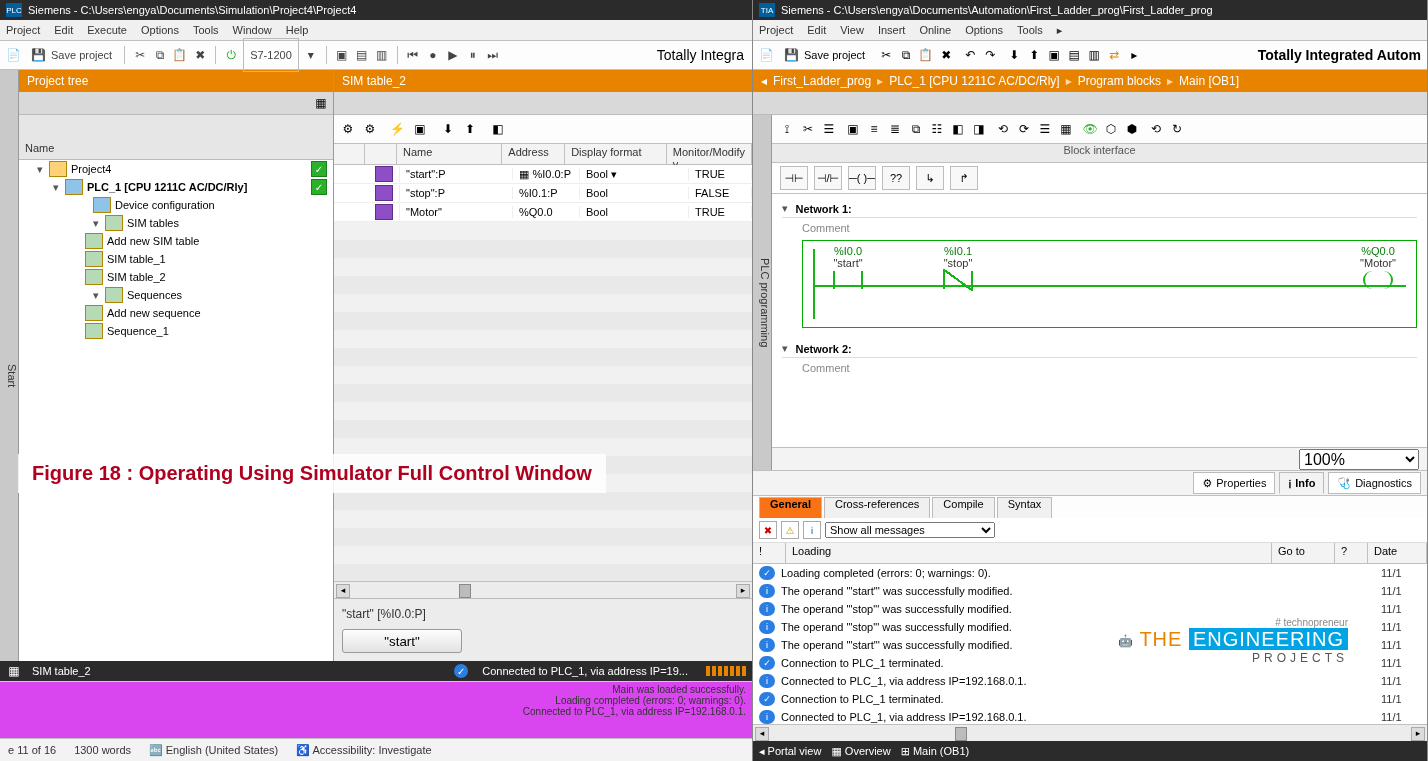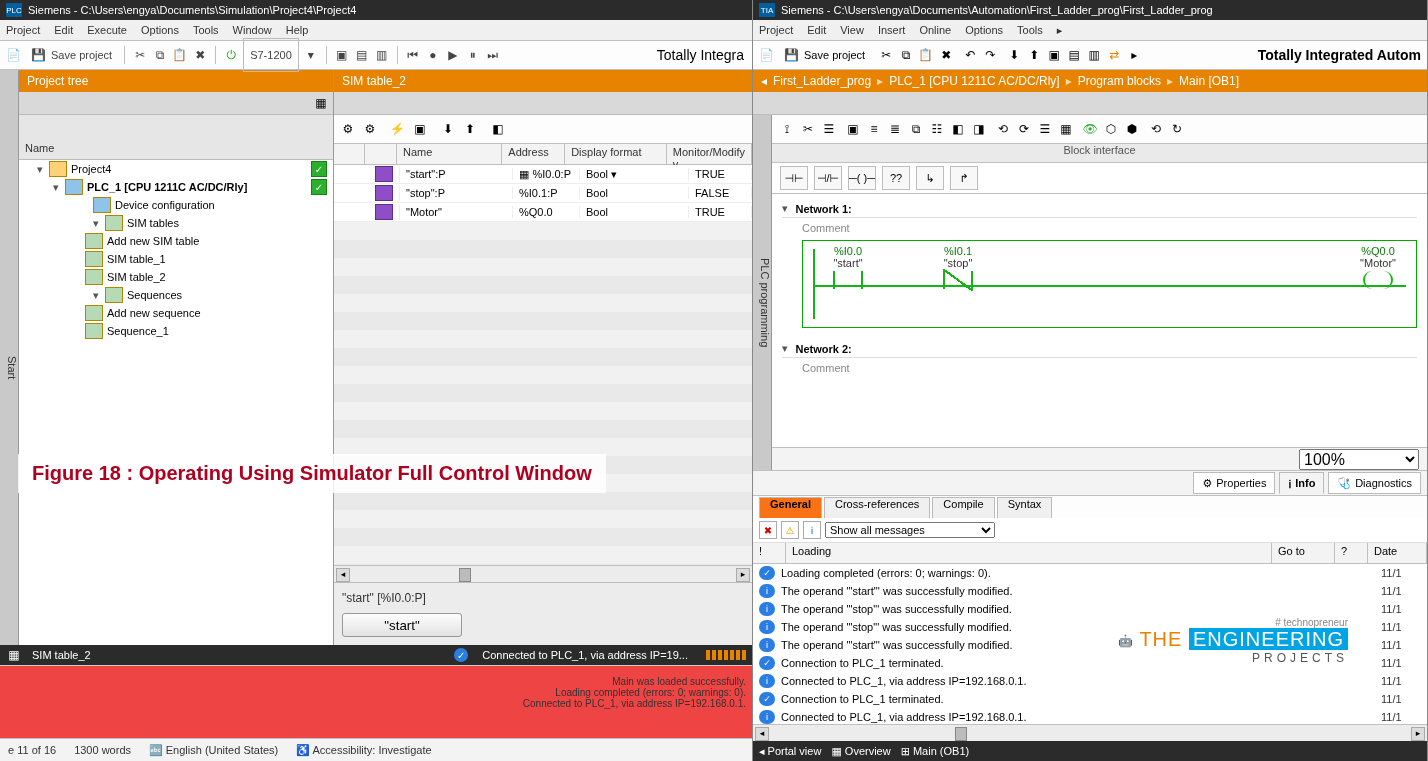"Main was loaded successfully." .msg-preview { background: #ef4444 -> #d946ef; padding: 10px 6px -> 2px 6px }
